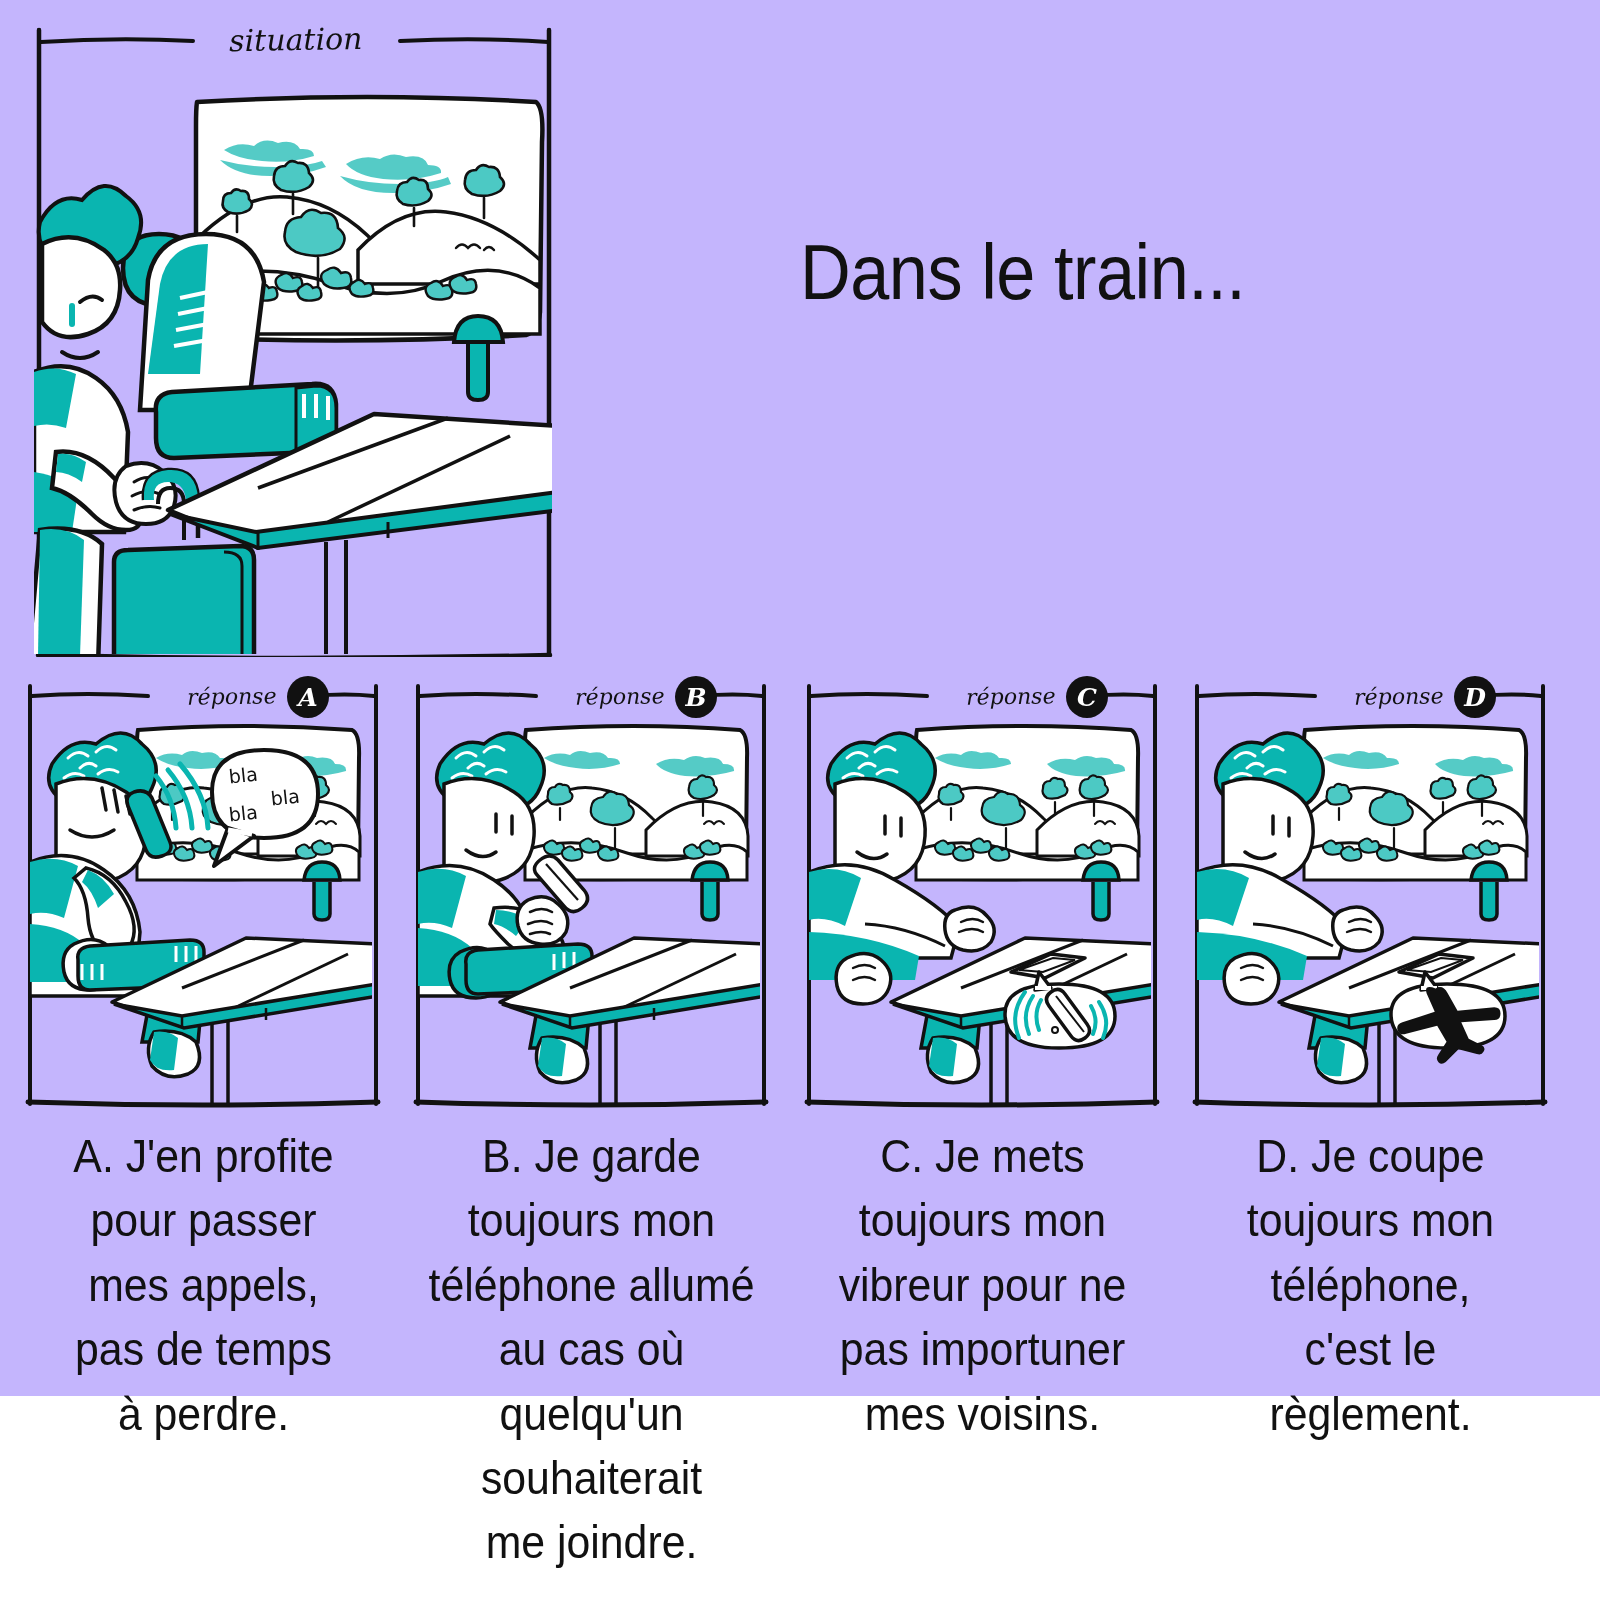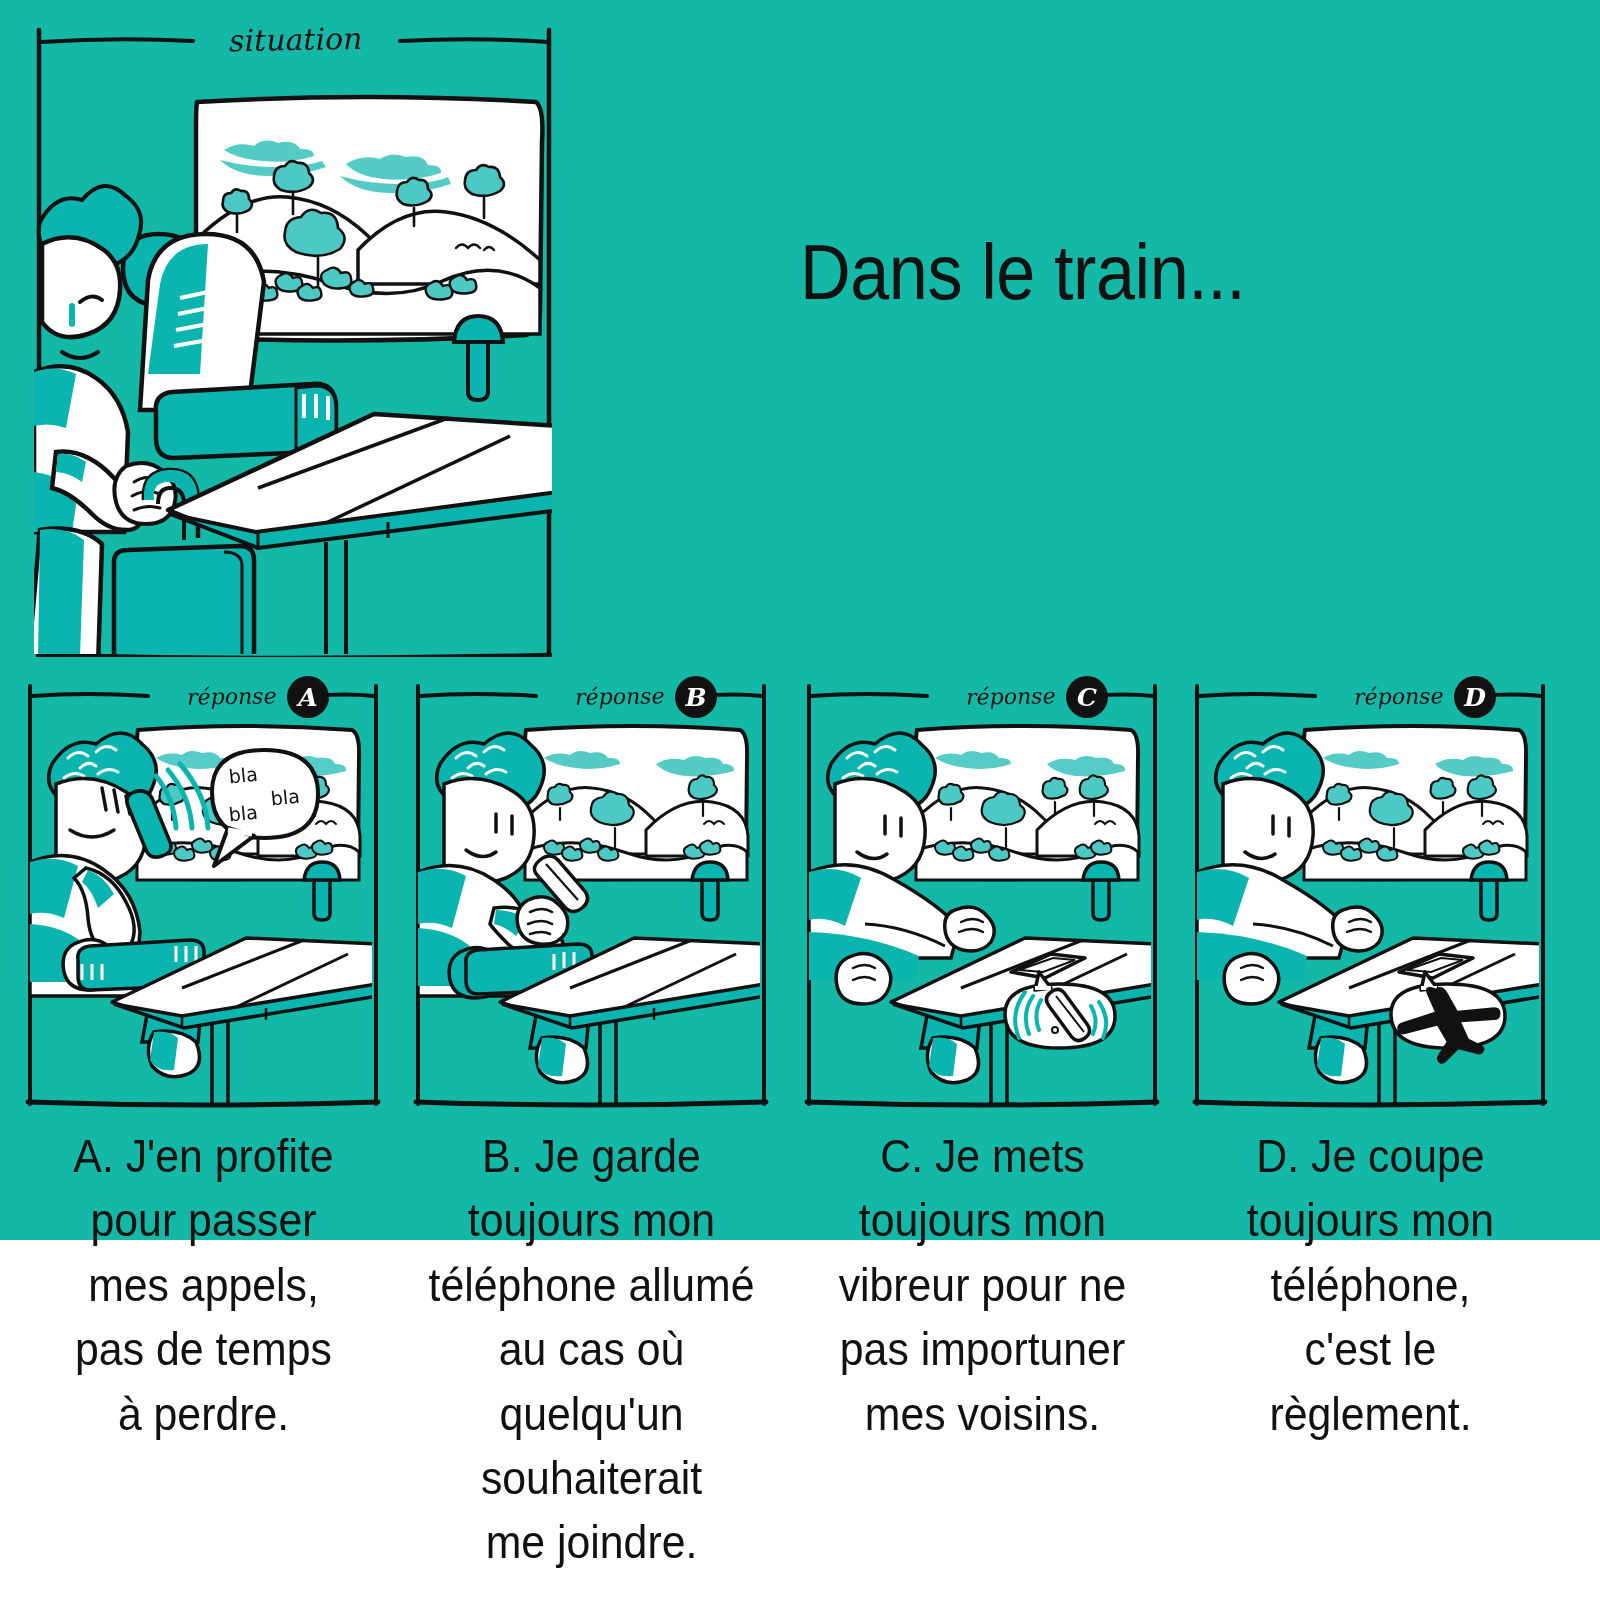"situation" #root { background: #14b8a6 -> #c4b5fd; height: 1240px -> 1396px }
